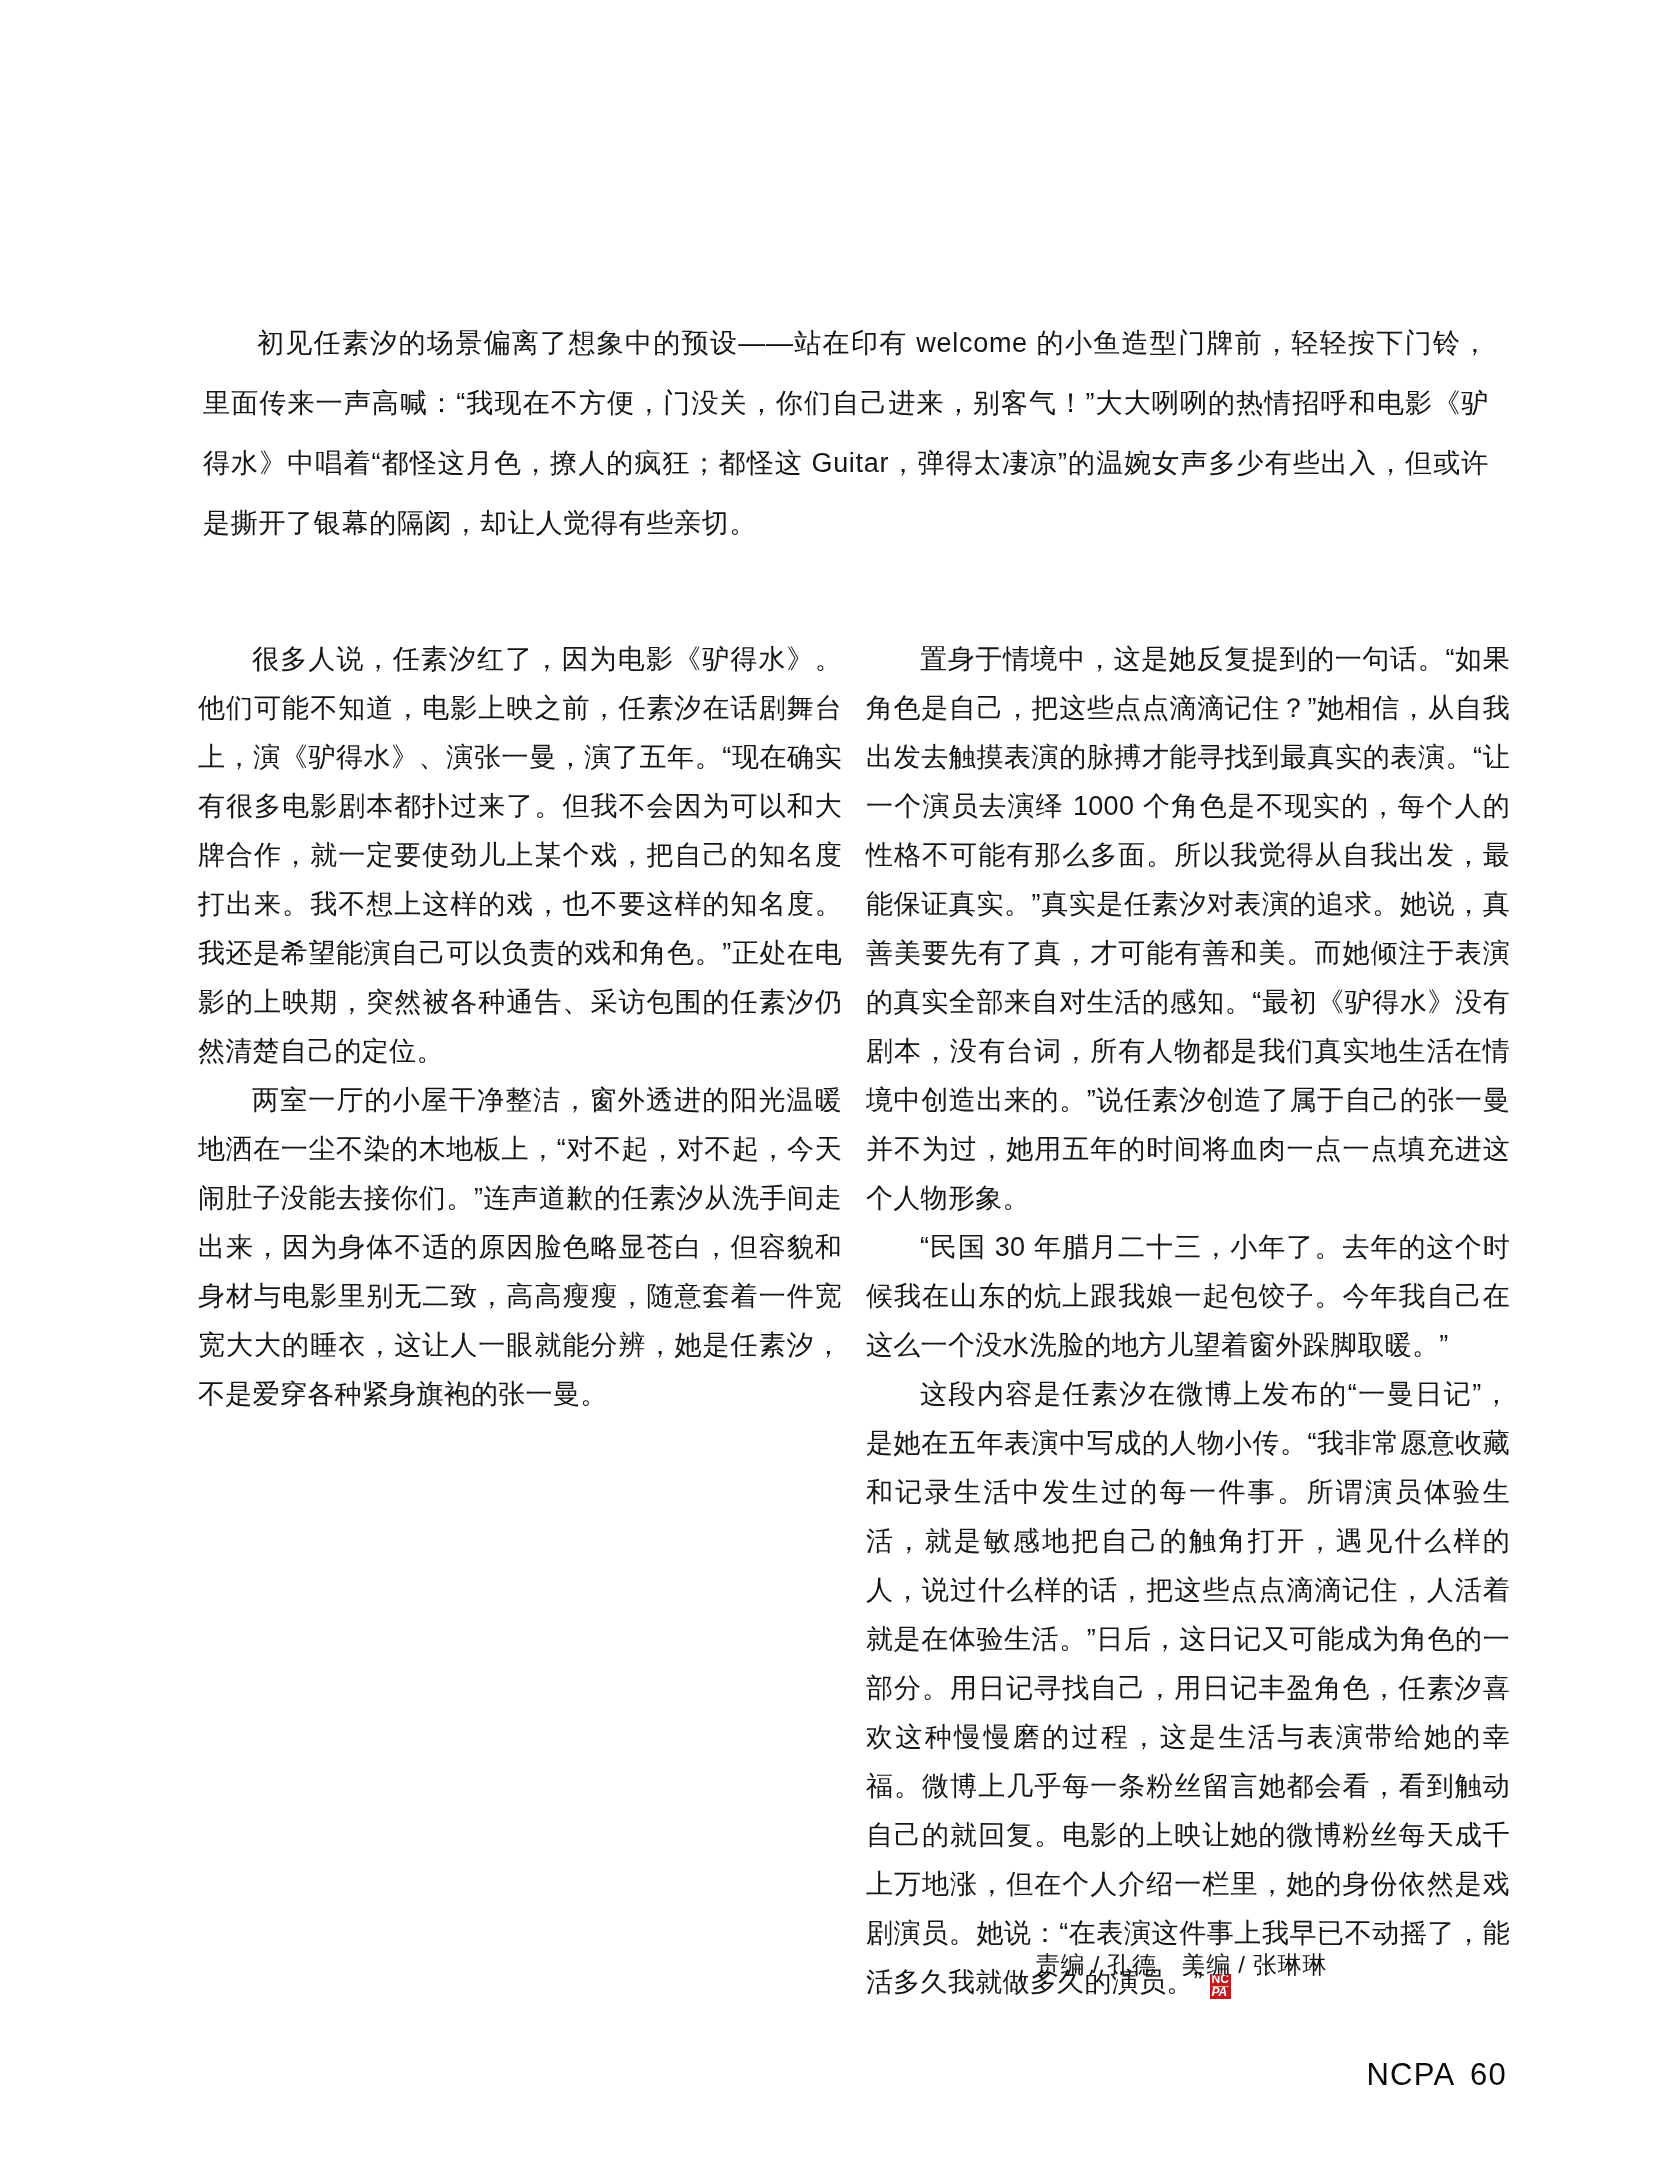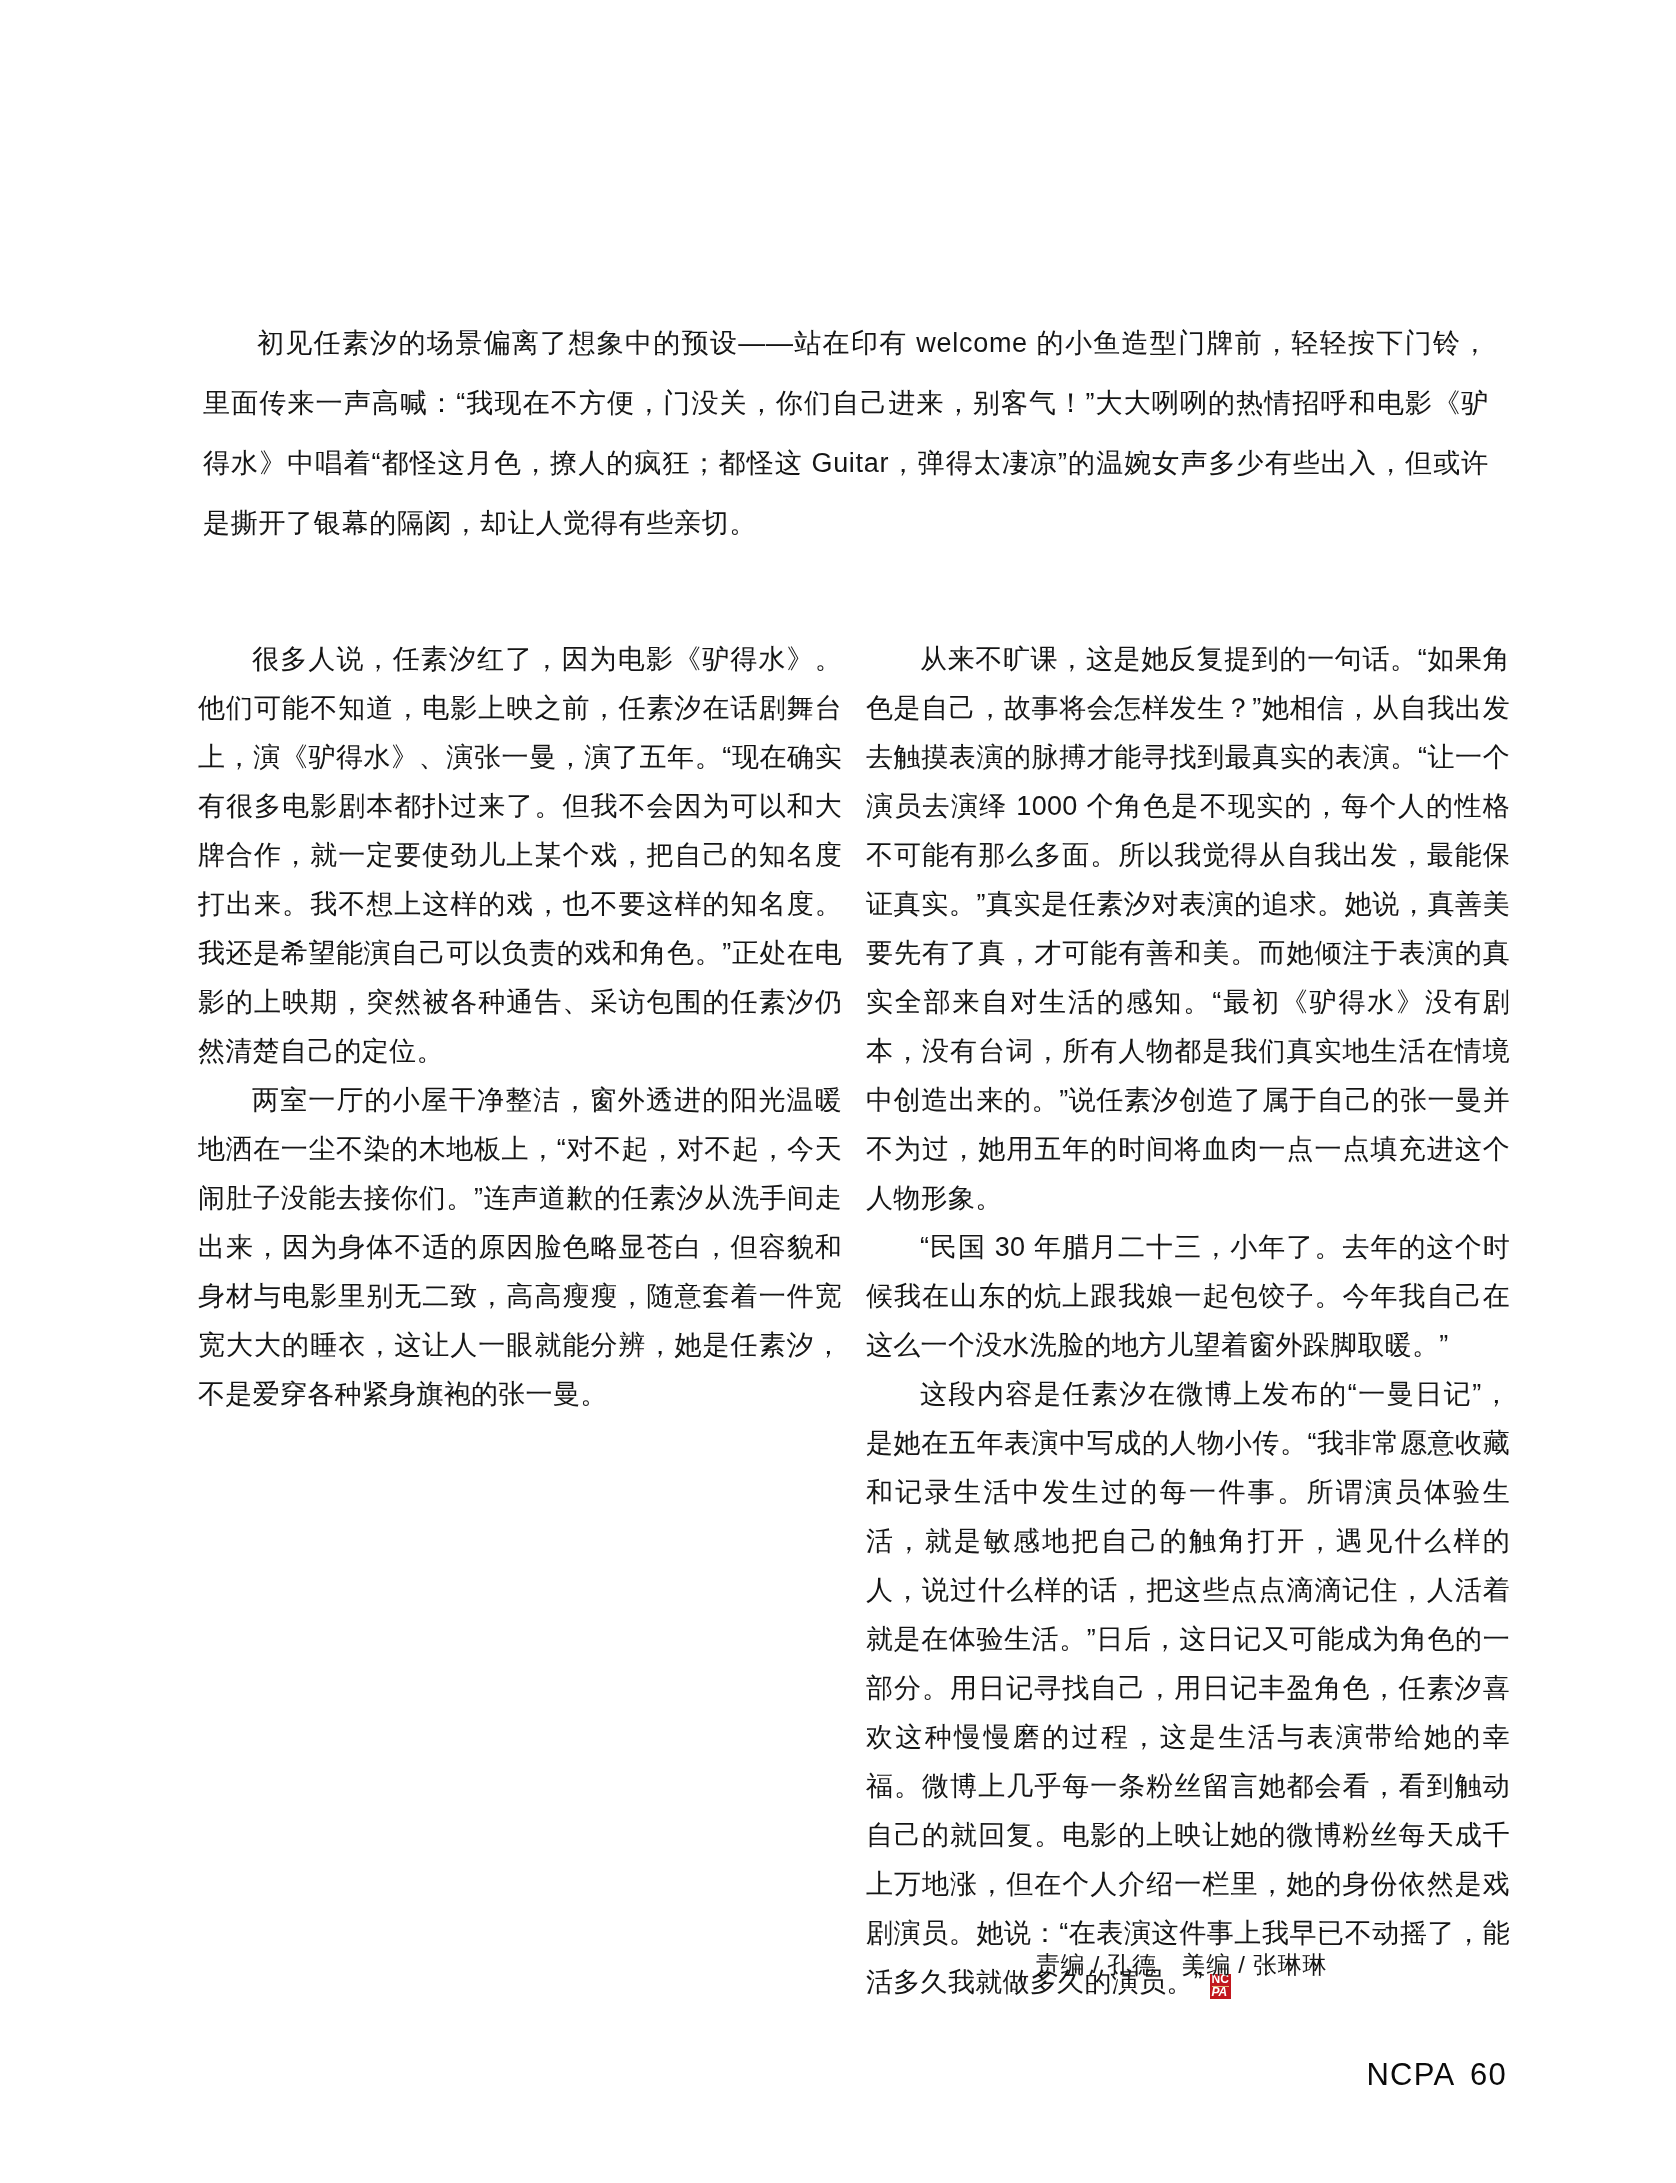"从来不旷课，这是她反复提到的一句话。“如果角色是自己，故事将会怎样发生？”她相信" p { text: 从来不旷课，这是她反复提到的一句话。“如果角色是自己，故事将会怎样发生 -> 置身于情境中，这是她反复提到的一句话。“如果角色是自己，把这些点点滴滴记住 }
